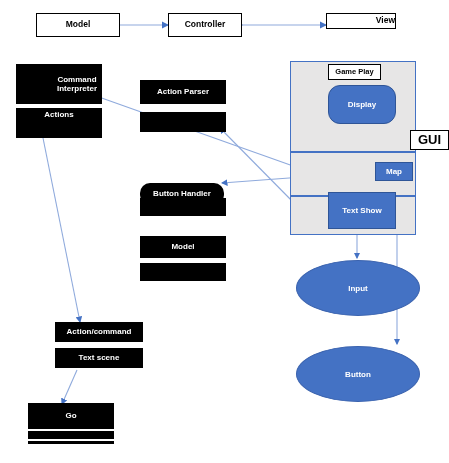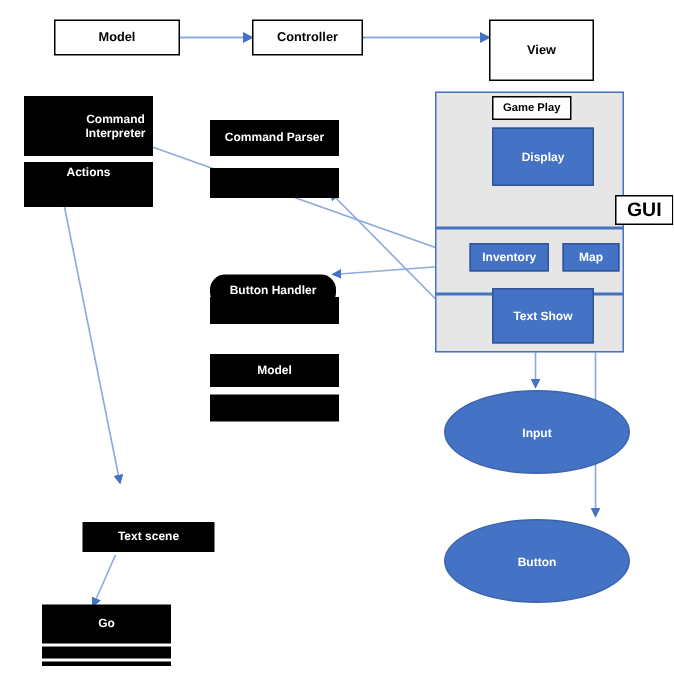"View" div.node { height: 41px -> 16px; justify-content: none -> flex-end }
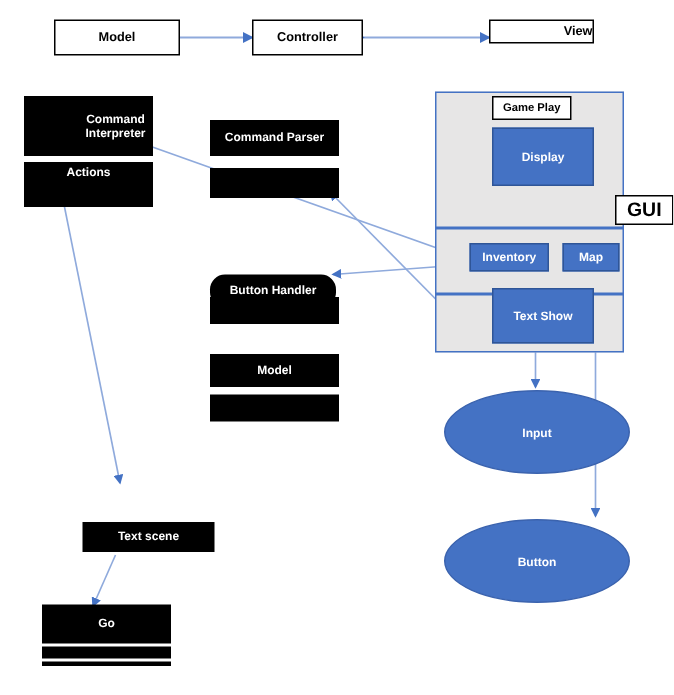"Command Parser" span { text: Command -> Action }
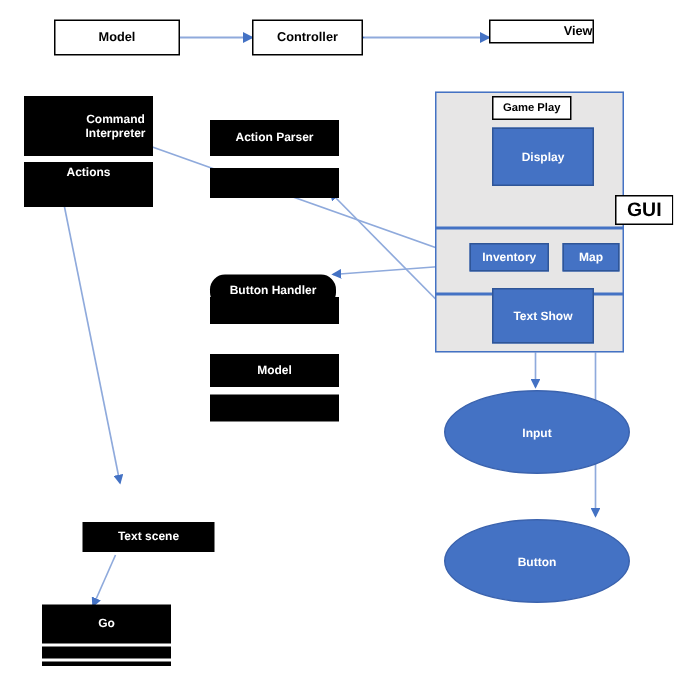"Display" div.node { border-radius: none -> 12px }
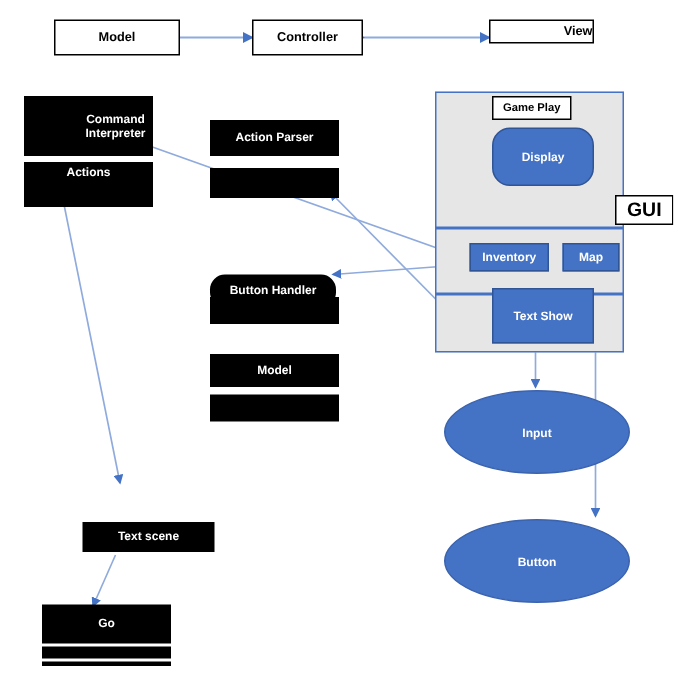"Inventory" div.node { html: <div> <span>Inventory</span> </div> -> none }
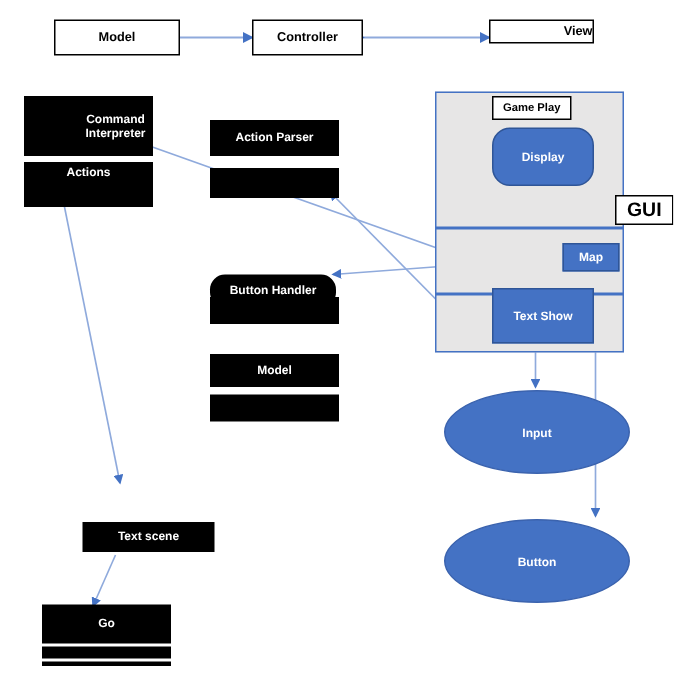"Action/command" div.node { html: none -> <div> <span>Action/command</span> </div> }
